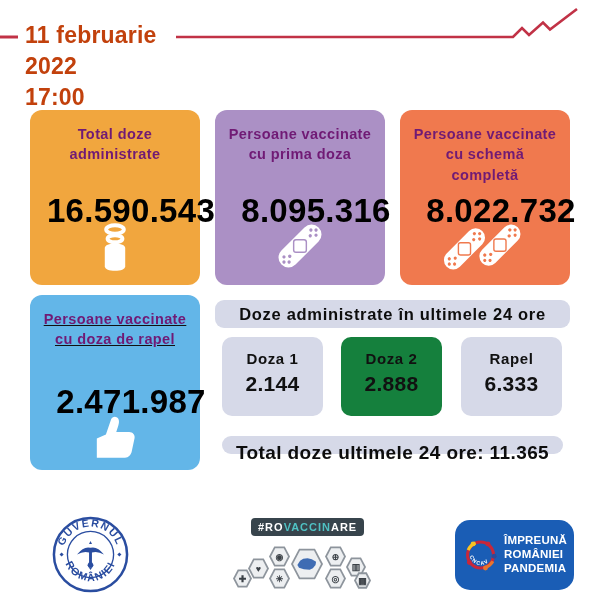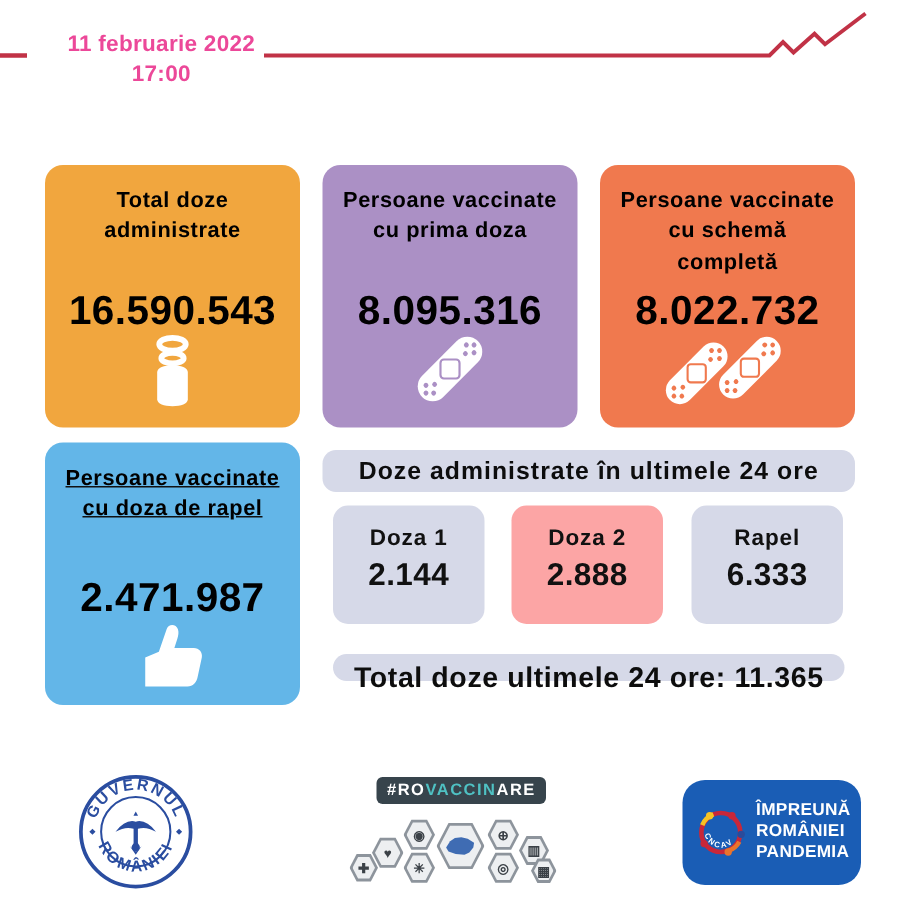"11 februarie 2022" .date-block { color: #ec4899 -> #c2410c; font-size: 15px -> 23px; text-align: center -> left }
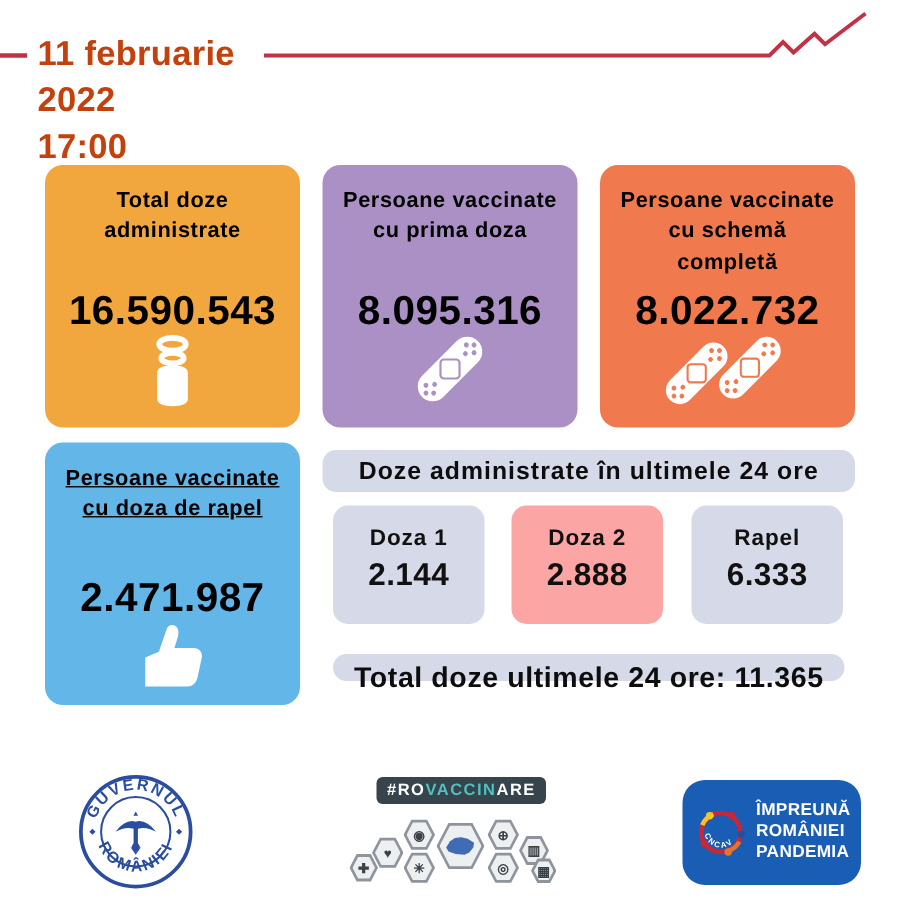"Total doze administrate" .stat-card .card-title { color: #000000 -> #701a75 }
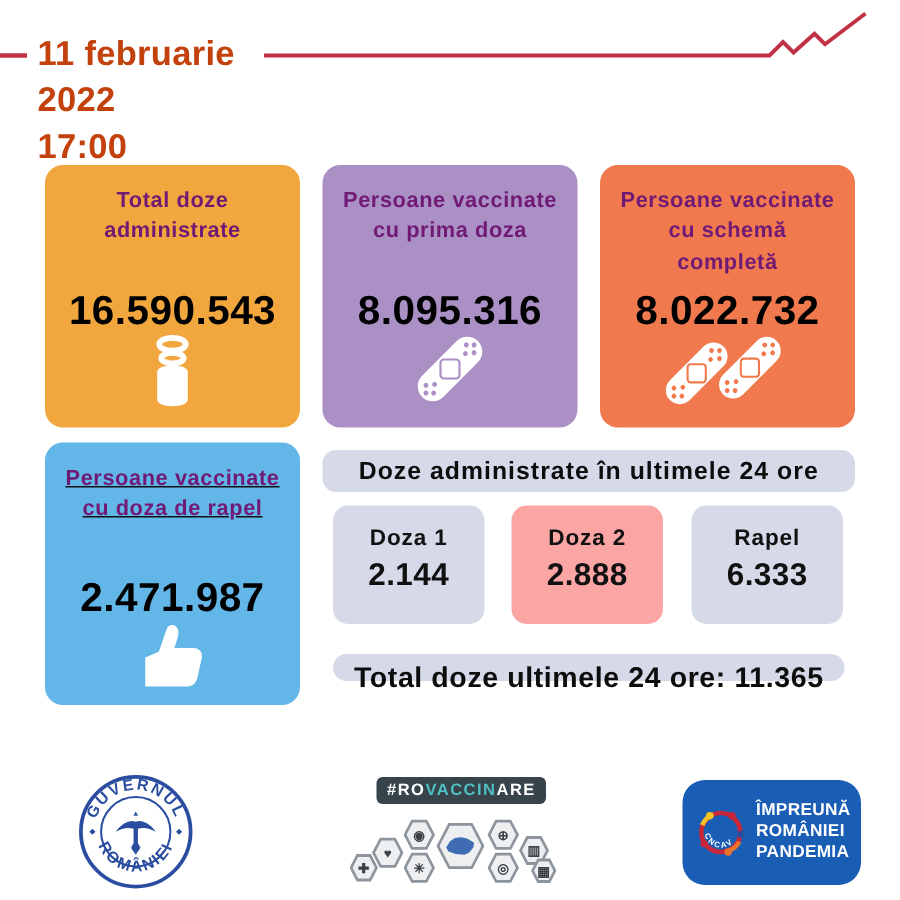"16.590.543" .stat-card .card-value { font-size: 27px -> 33px; left: 0 -> 16px }
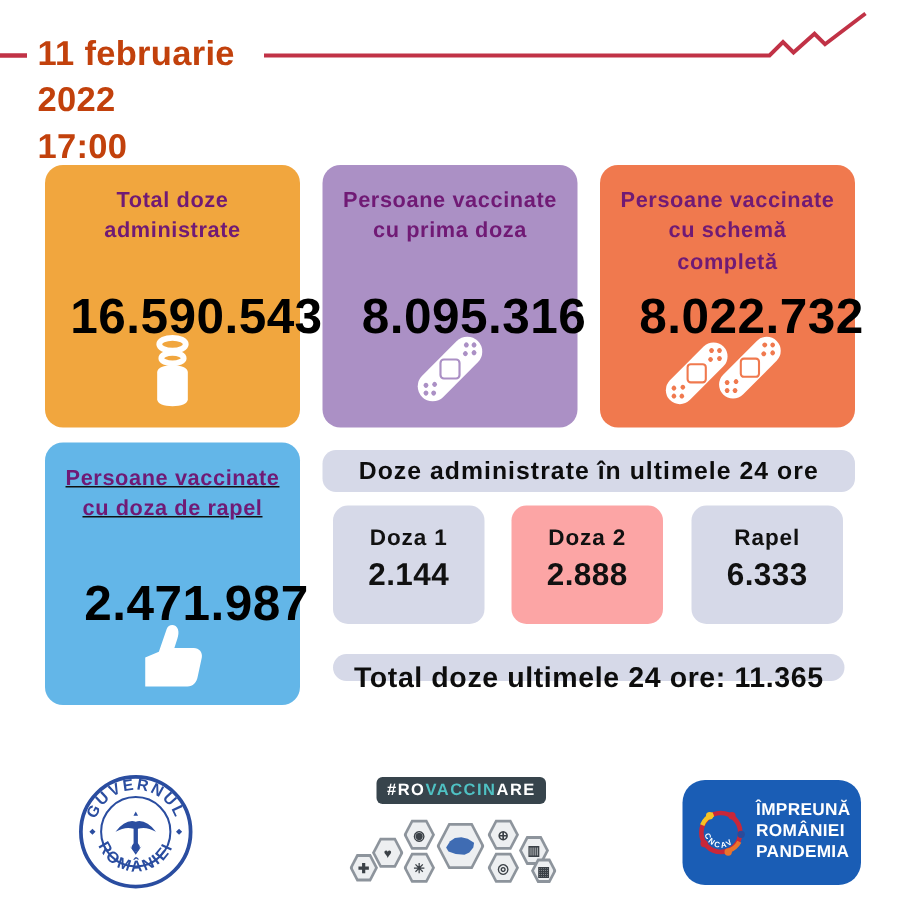"Doza 2" div.dose-card { background-color: #fca5a5 -> #15803d }
